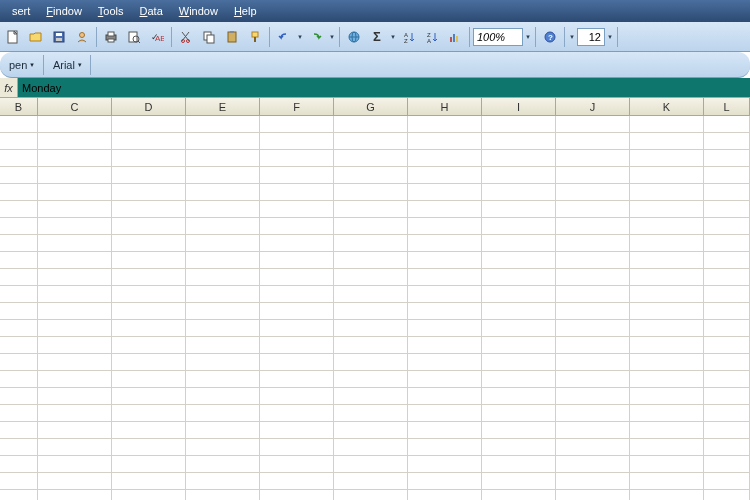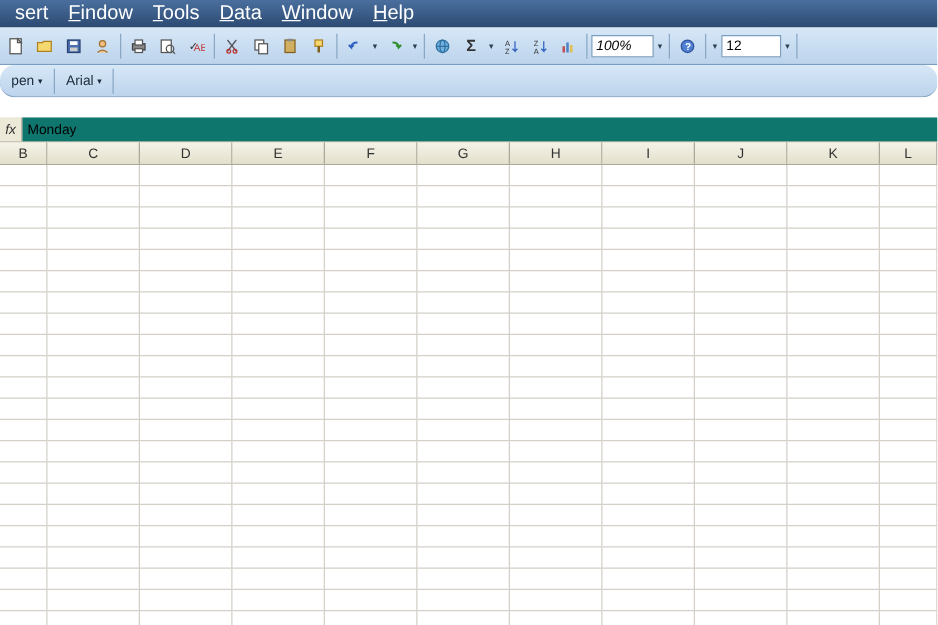"sert" .menubar { font-size: 16px -> 11px }
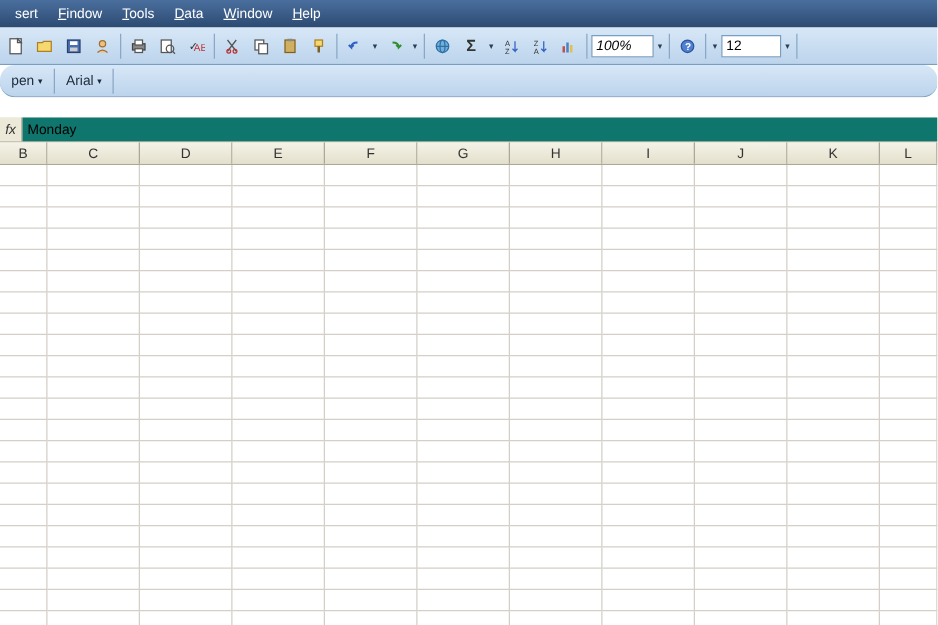"12" .size-box { justify-content: none -> flex-end; width: 48px -> 28px }
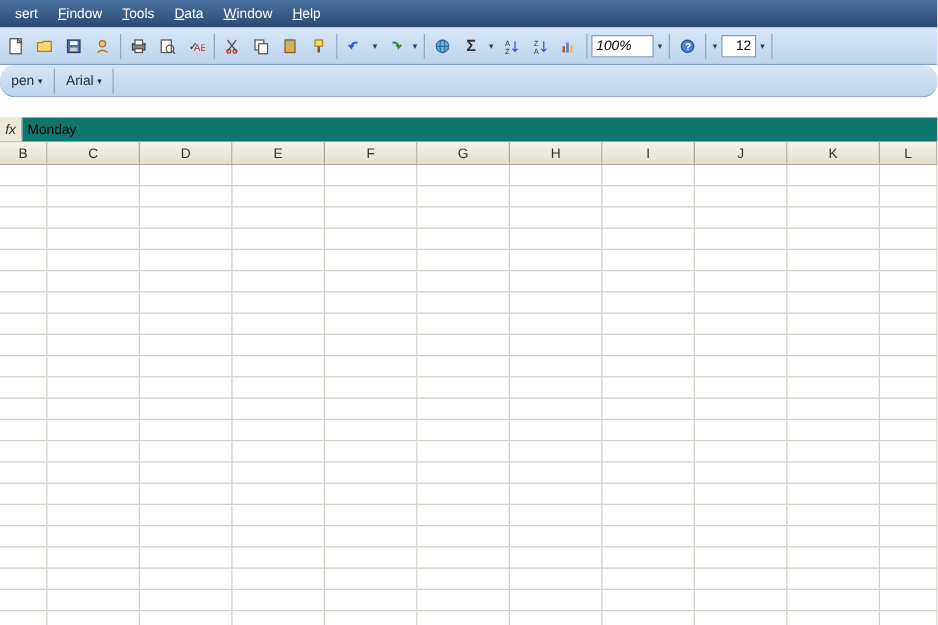"fx" .formula-bar { margin-top: 16px -> none }
